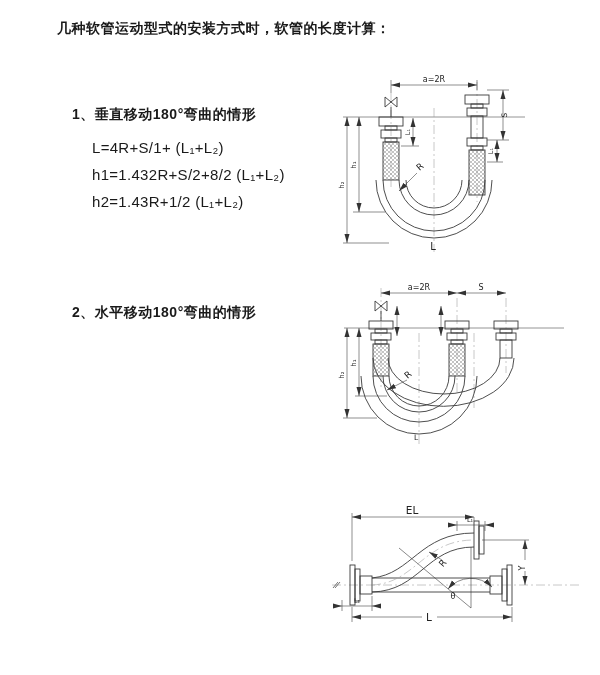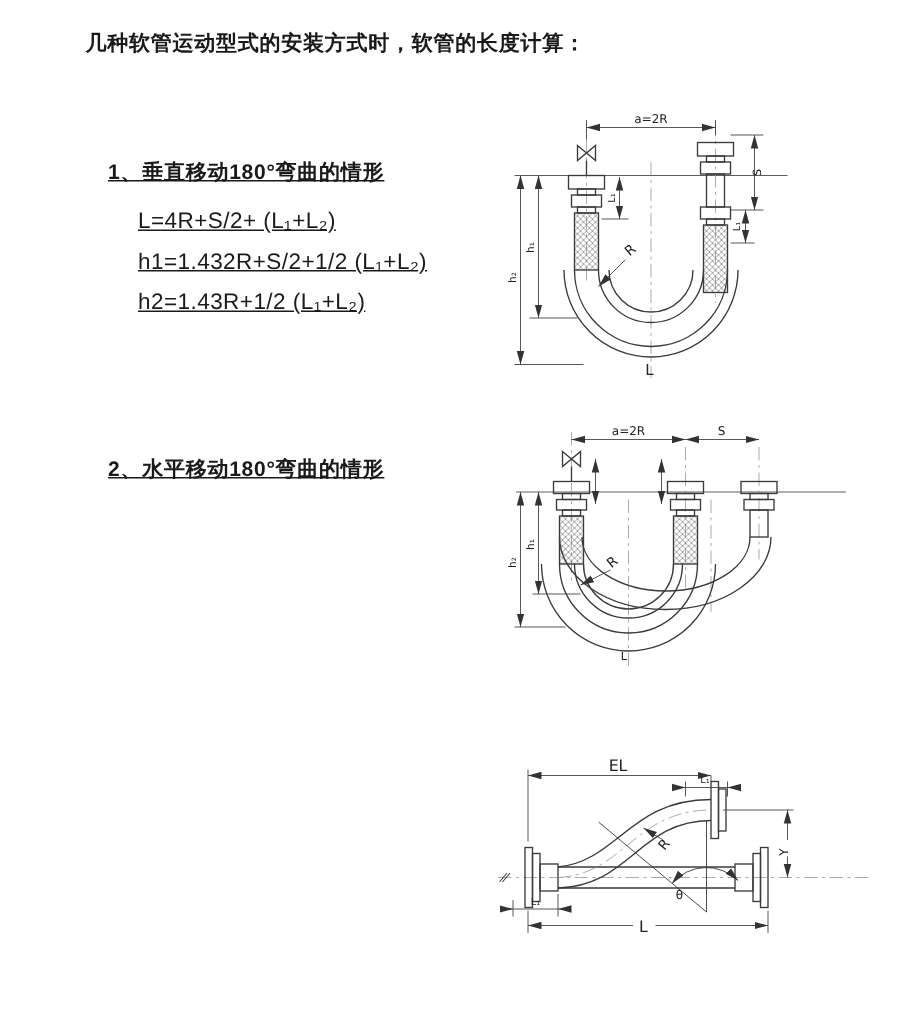"1、垂直移动180°弯曲的情形" .section { text-decoration: underline -> none }
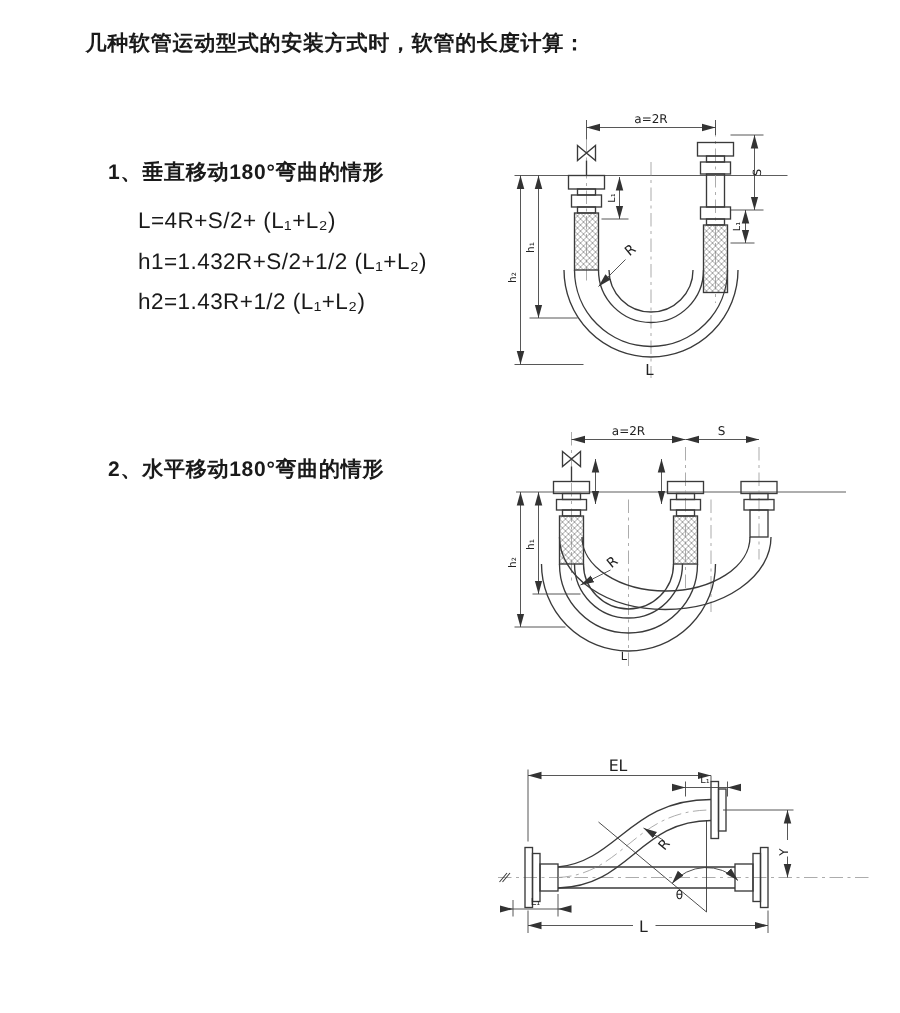"L=4R+S/2+ (L₁+L₂)" div.formula { text: 4R+S/2+ -> 4R+S/1+ }
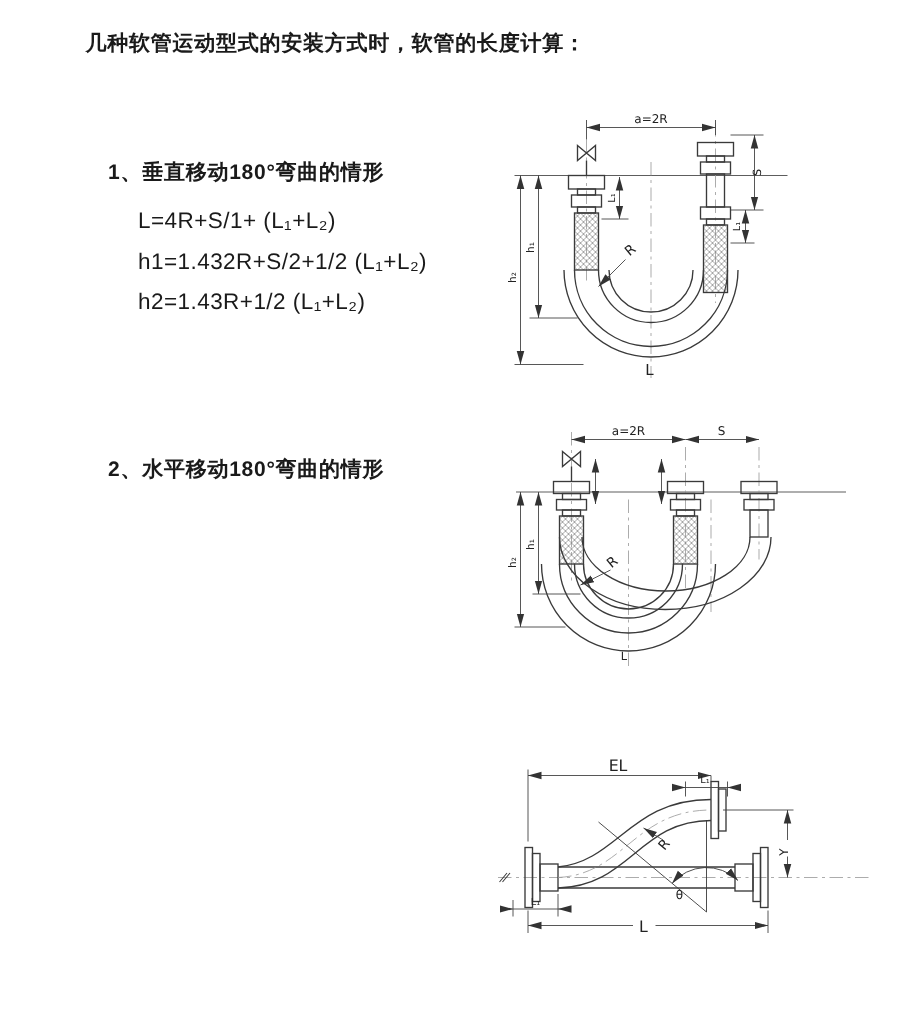"h1=1.432R+S/2+1/2 (L₁+L₂)" div.formula { text: 1.432R+S/2+1/2 -> 1.432R+S/2+8/2 }
